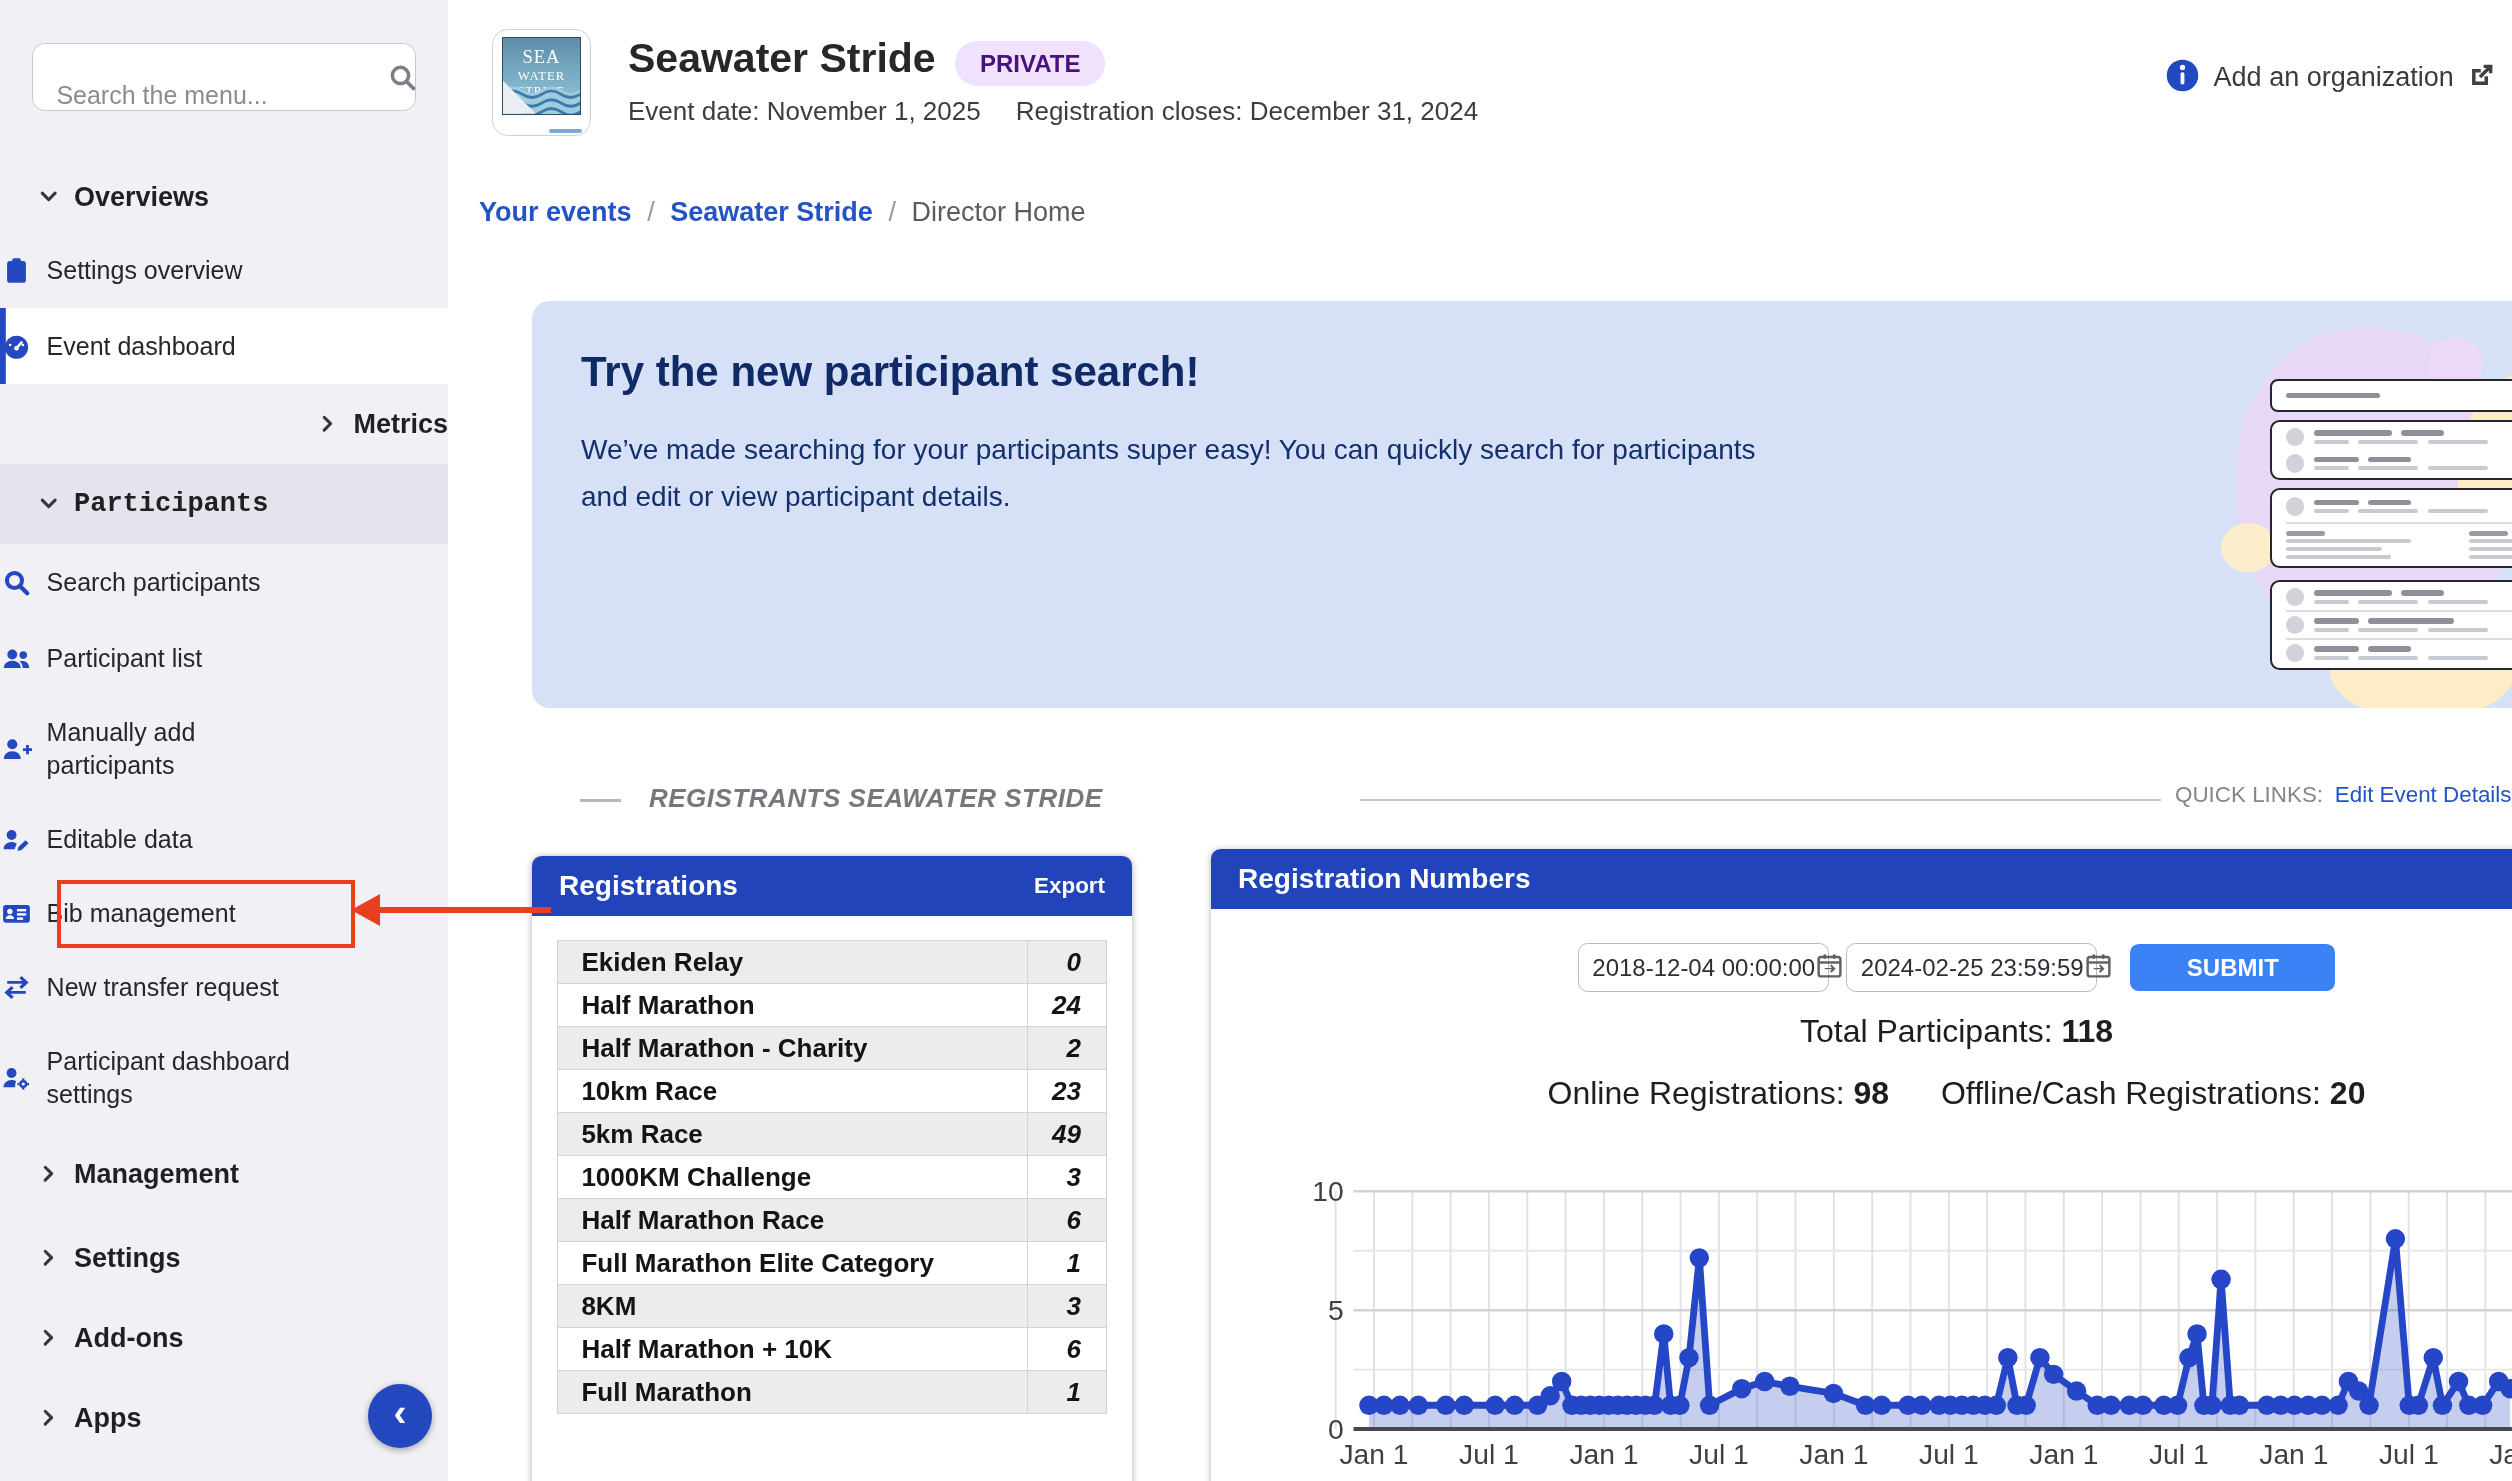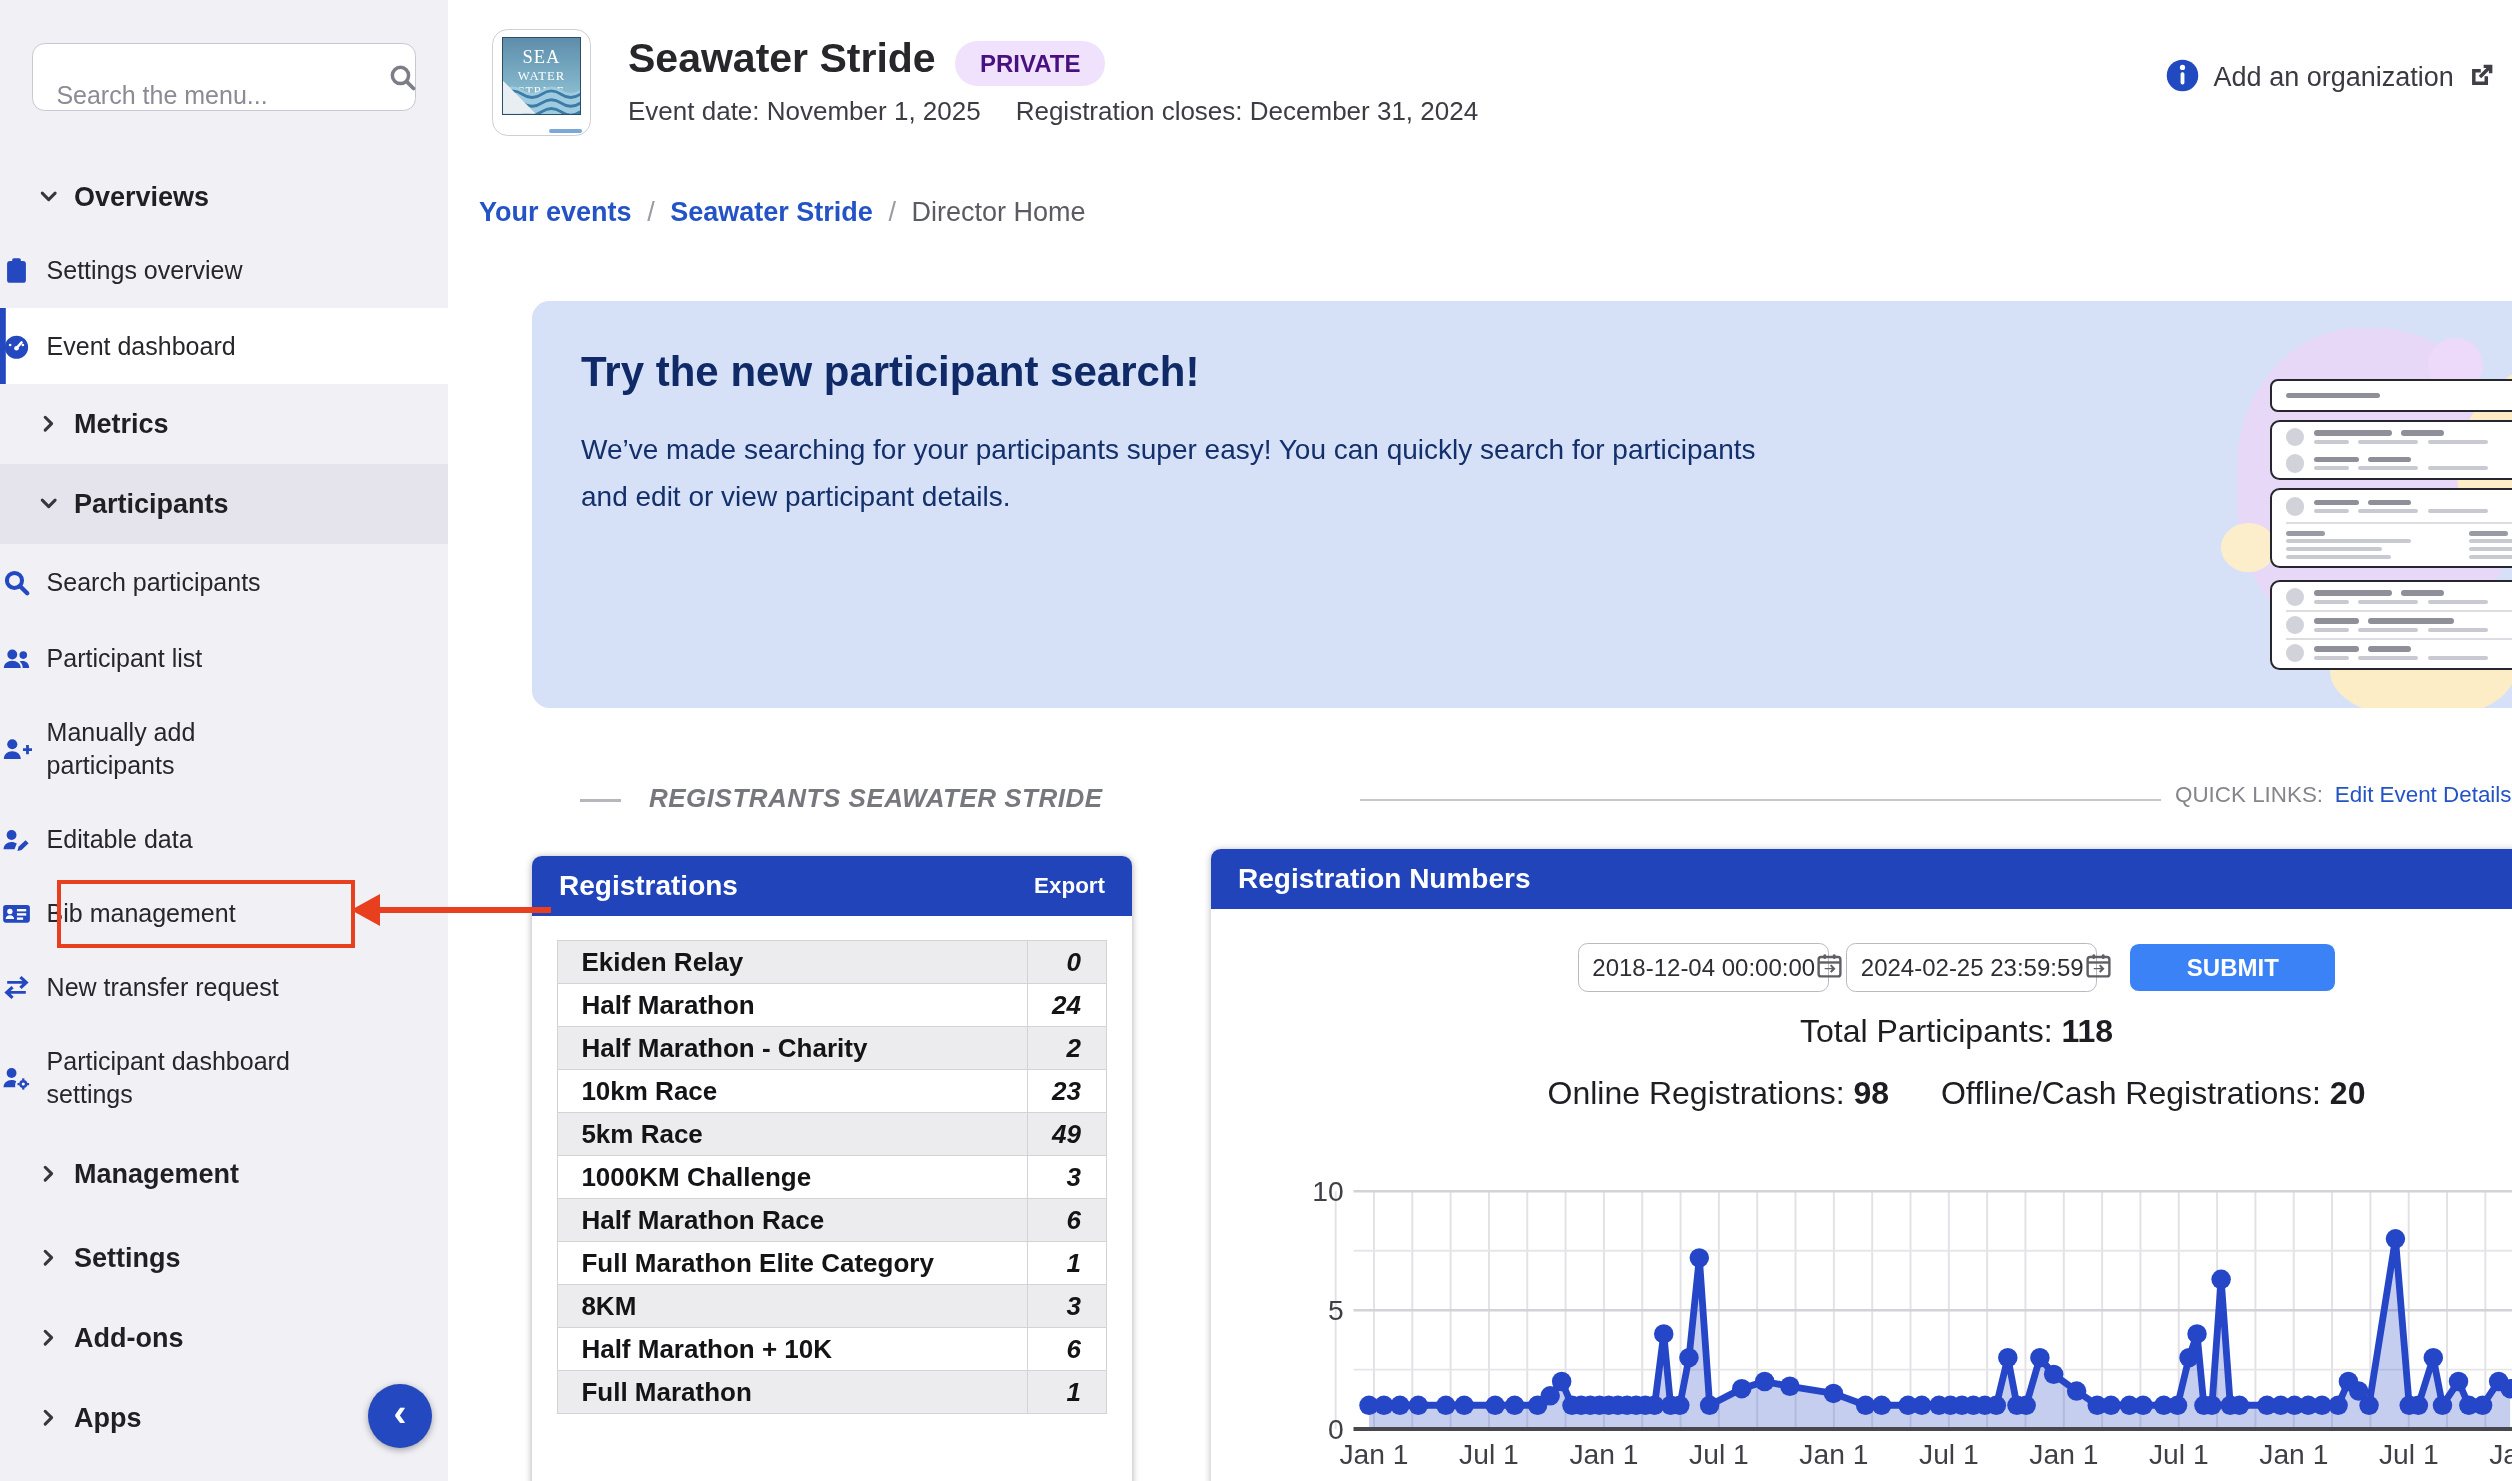"Metrics" div.nav-section { justify-content: none -> flex-end }
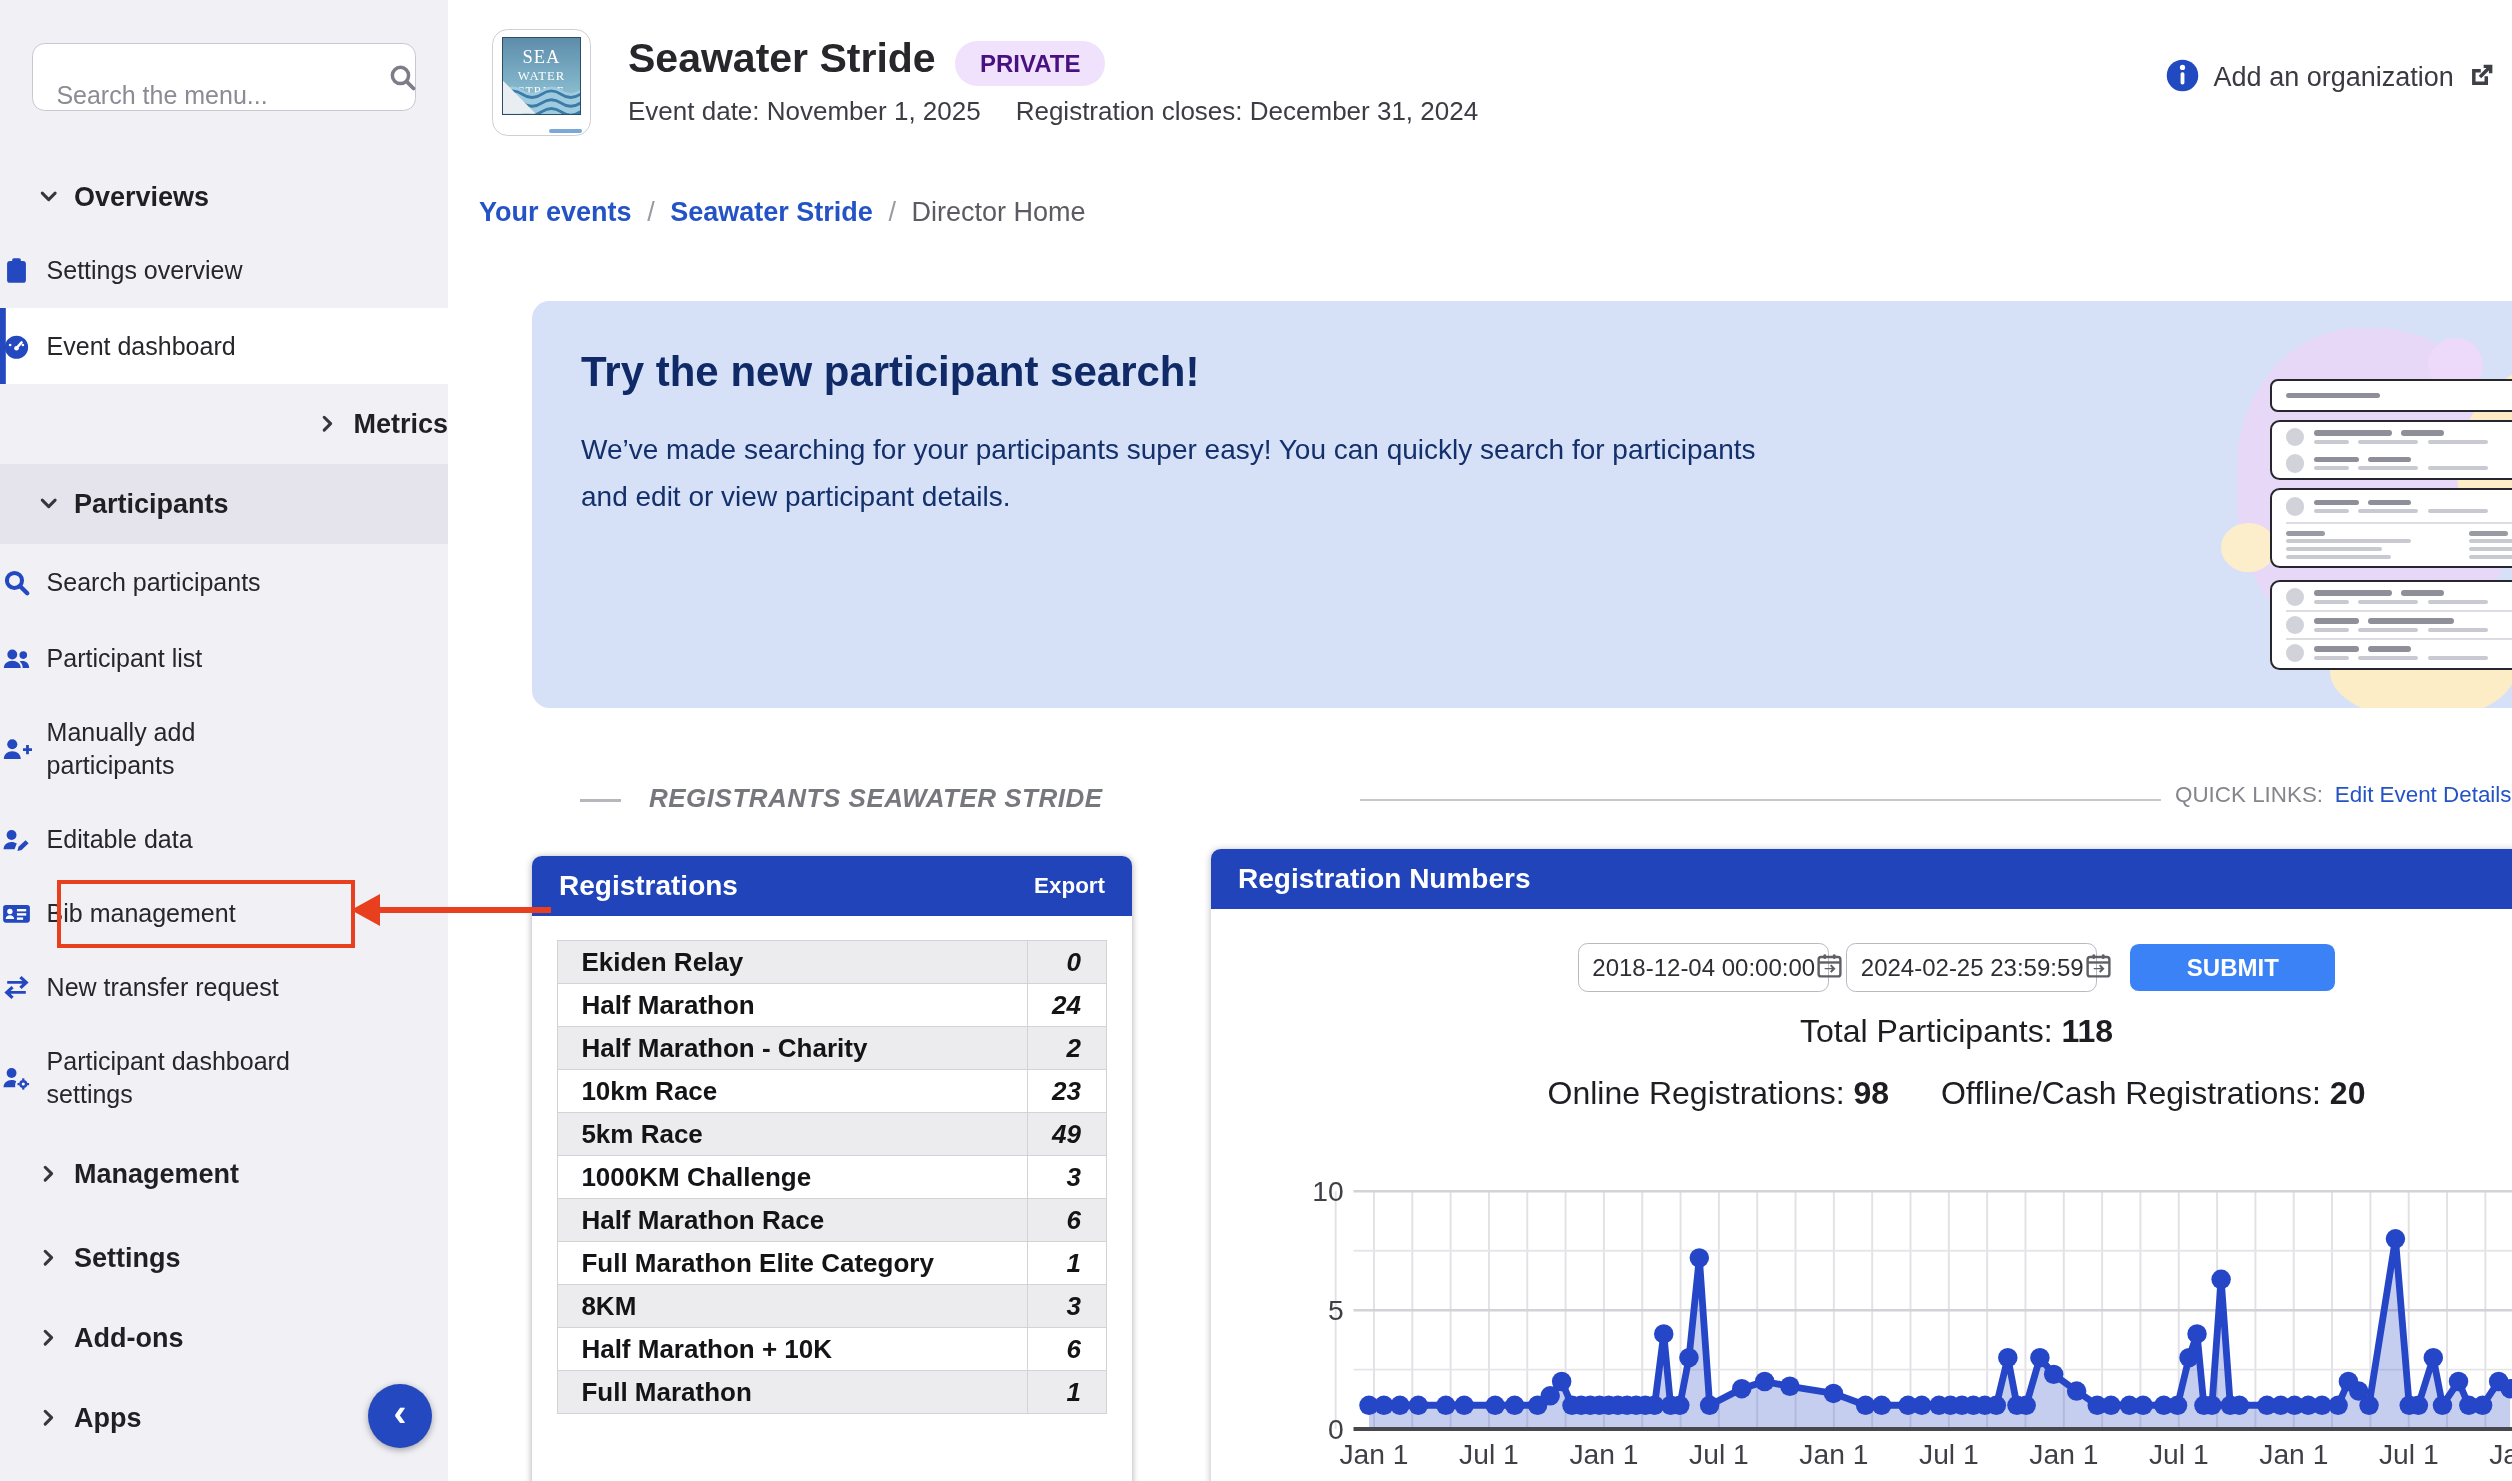"Participants" div.nav-section { font-family: none -> Liberation Mono, monospace }
